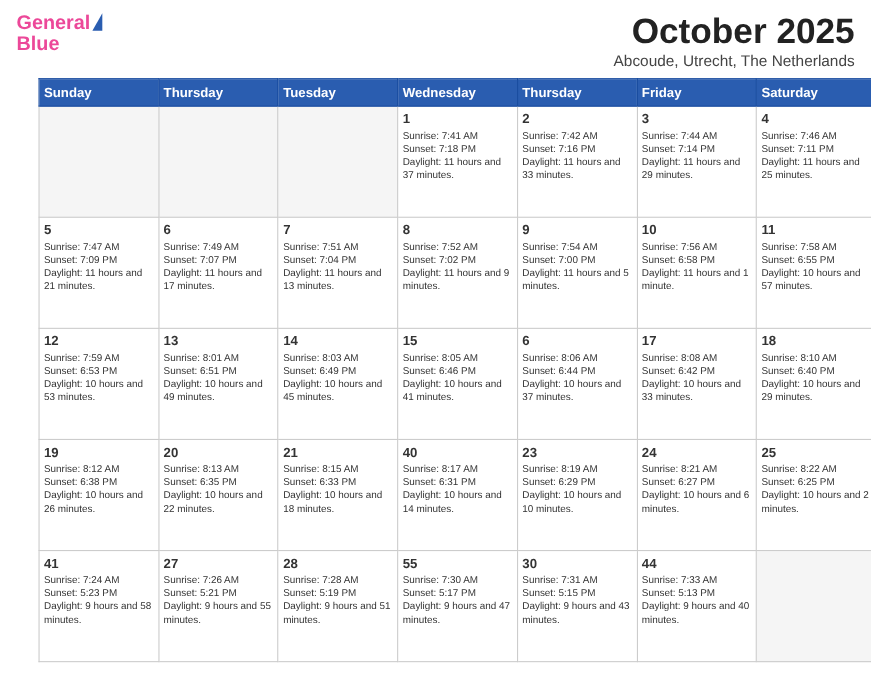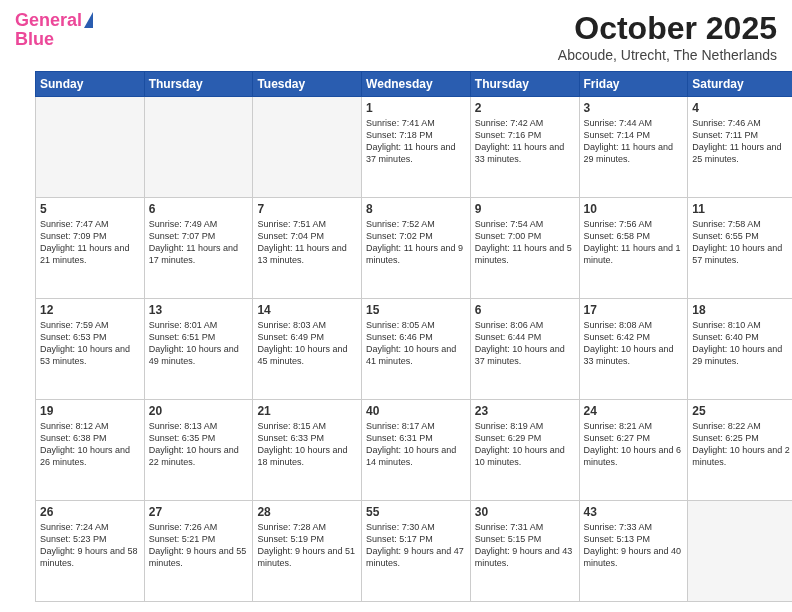"26" span.day-number { text: 26 -> 41 }
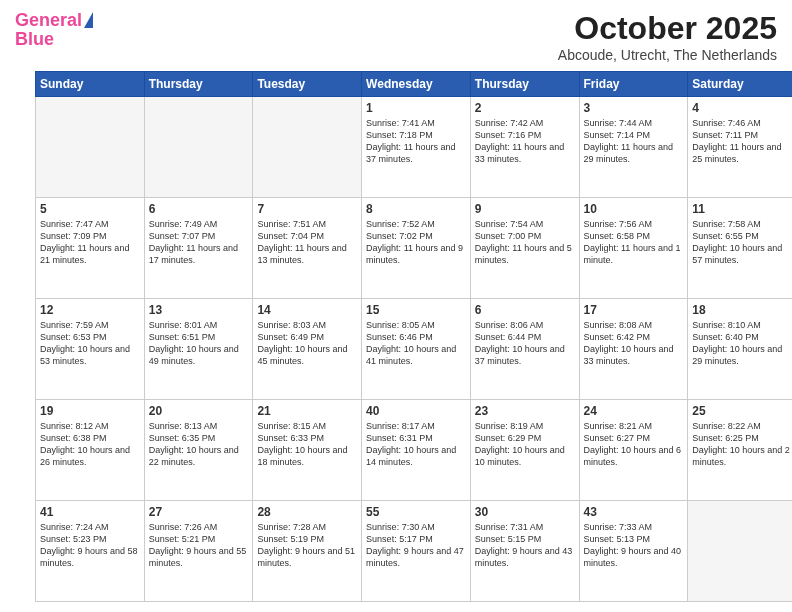"43" span.day-number { text: 43 -> 44 }
